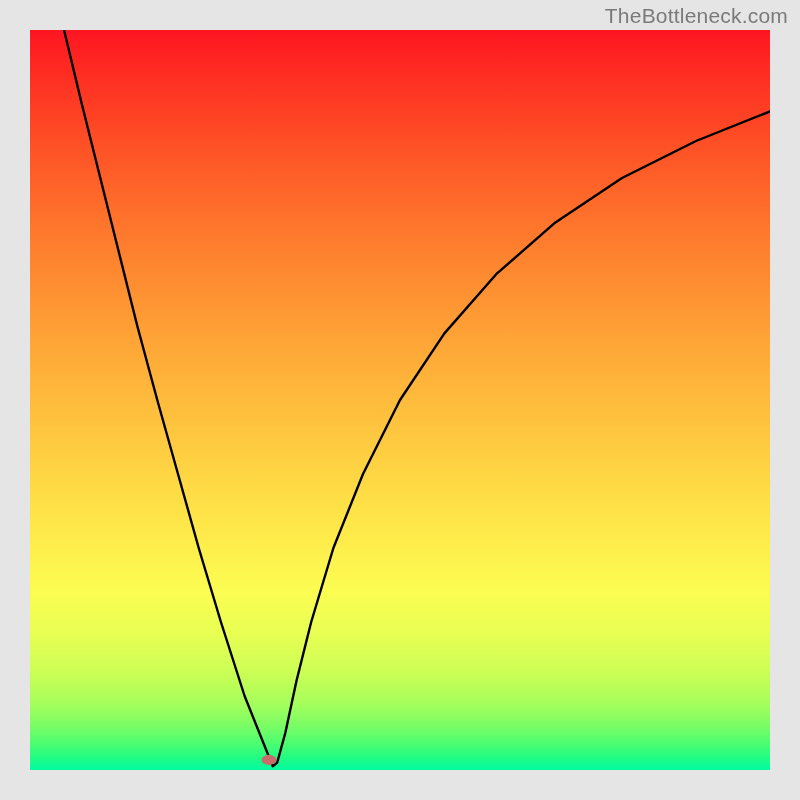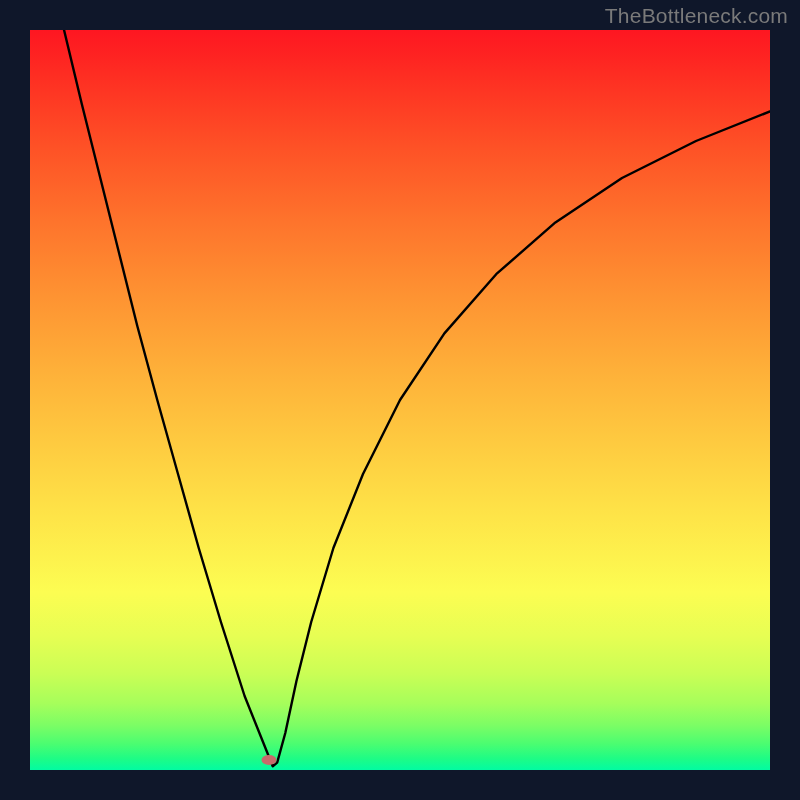"TheBottleneck.com" .stage { background: #0f172a -> #e5e5e5 }
